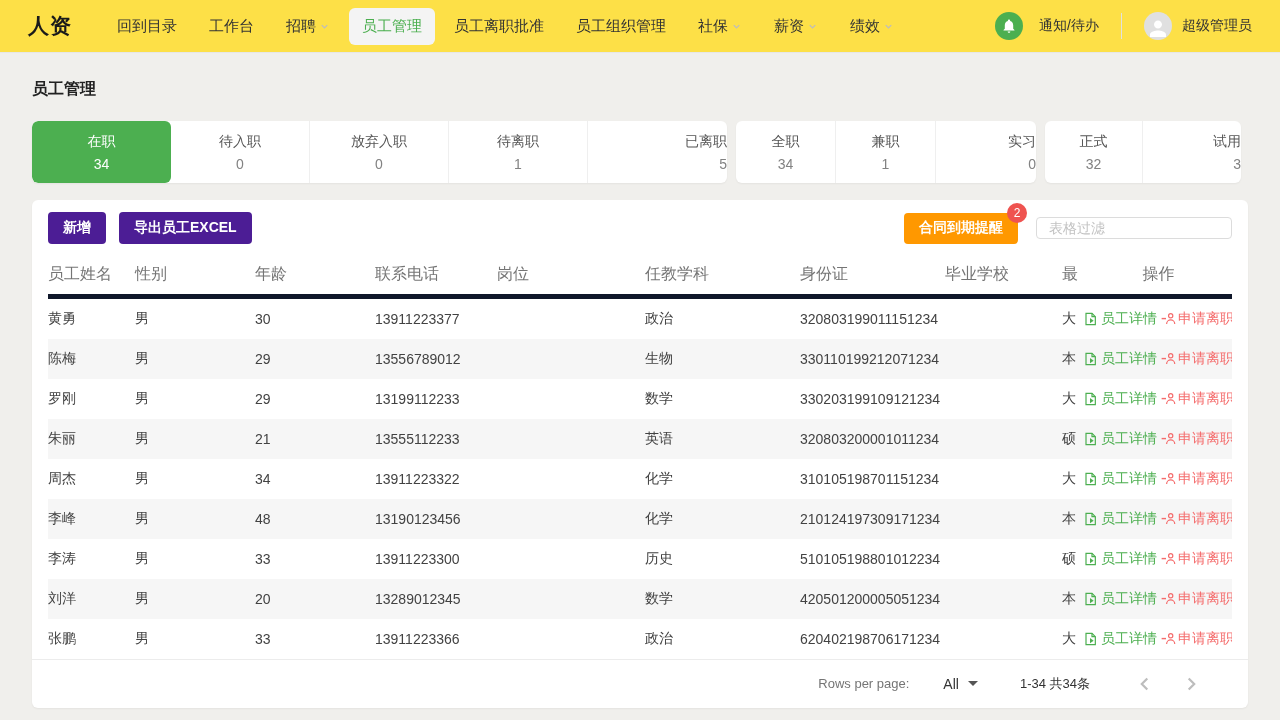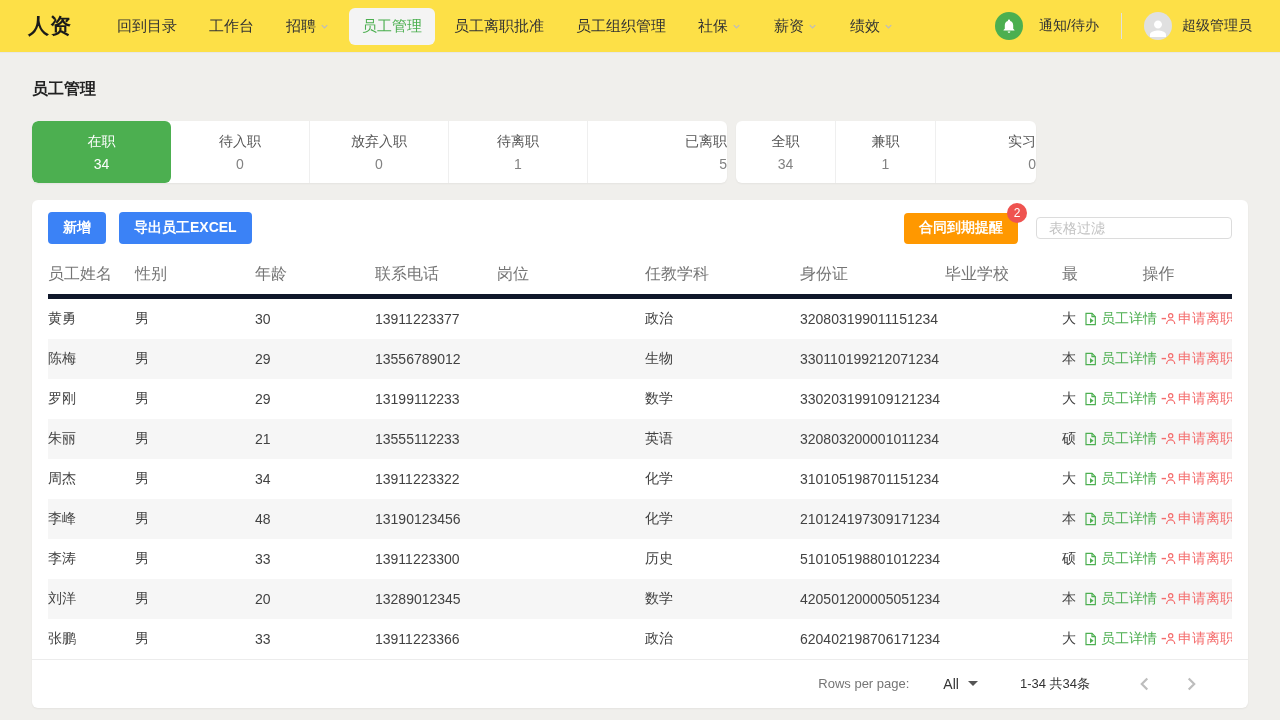"正式" div.tab-card { html: none -> <div> <div> <span>正式</span> <span>32</span> </div> <div> <span>试用</span> <span>3</span> </div> </div> }
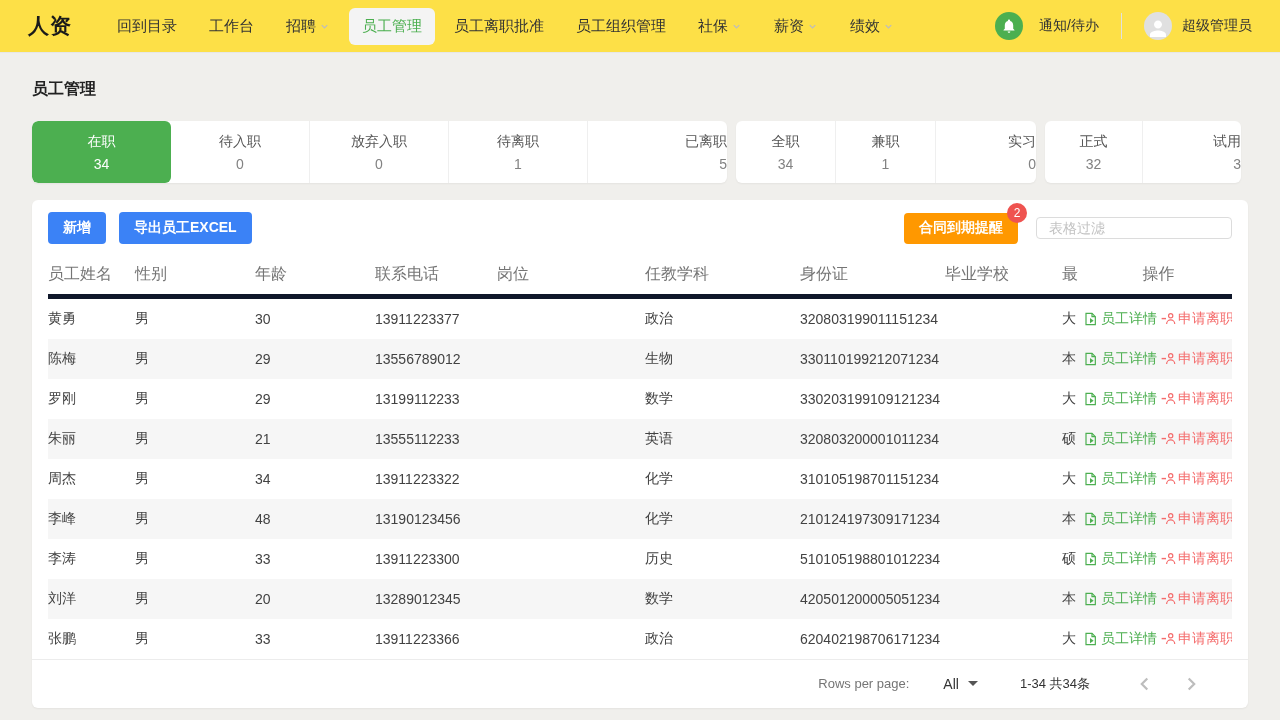"新增" .btn-green { background: #3b82f6 -> #4c1d95 }
